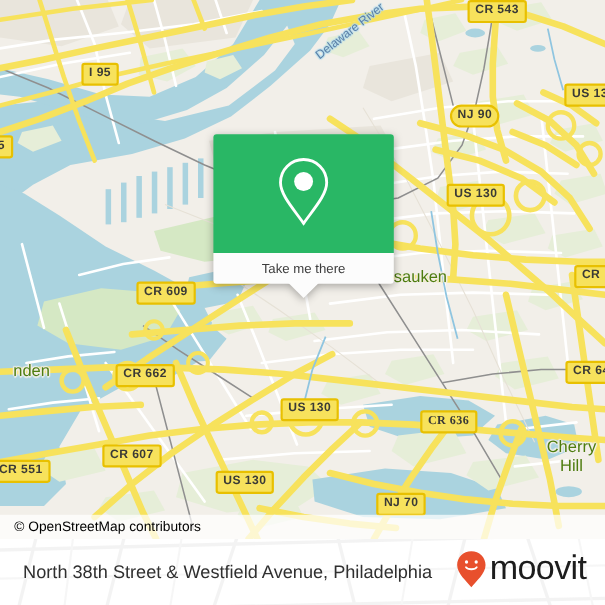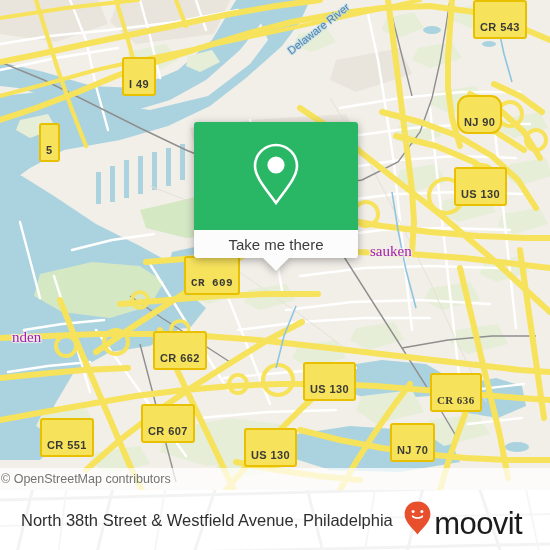"CR 543" .shield { margin-left: 48px -> none; padding: 18px 5px 2px 5px -> 0 5px 2px 5px }
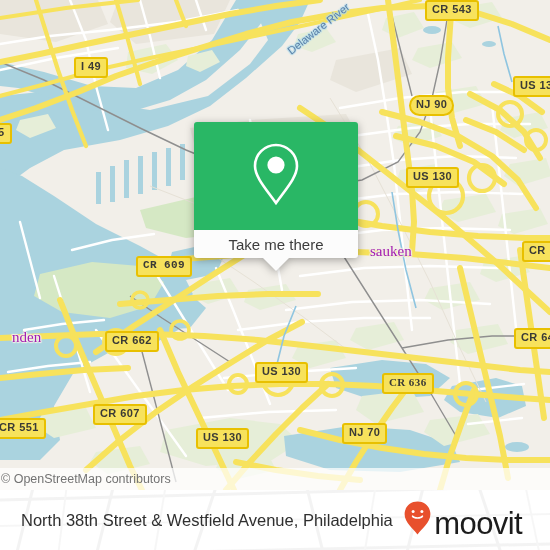"I 49" div.shield { text: 49 -> 95 }
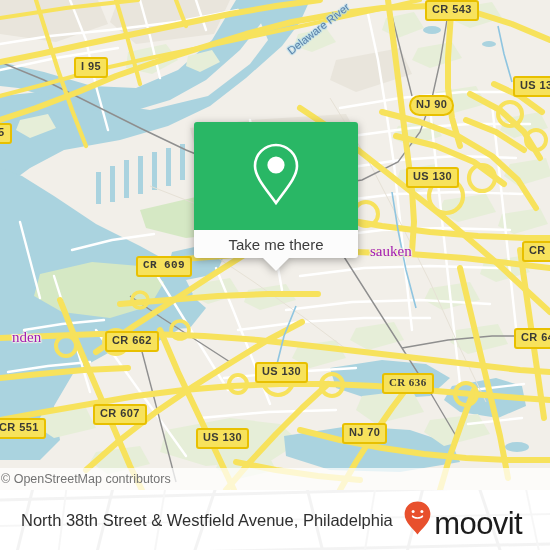"Take me there" #popup-label { font-size: 15px -> 12px }
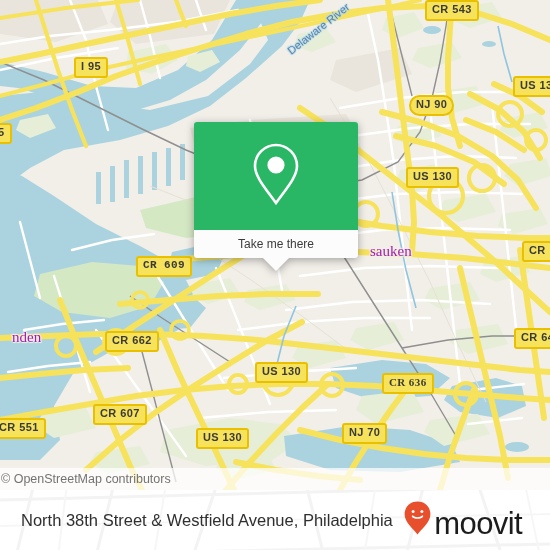"sauken" .place { color: #a21caf -> #4d7c0f; font-family: Liberation Serif, serif -> Liberation Sans, sans-serif; margin-left: 12px -> none }
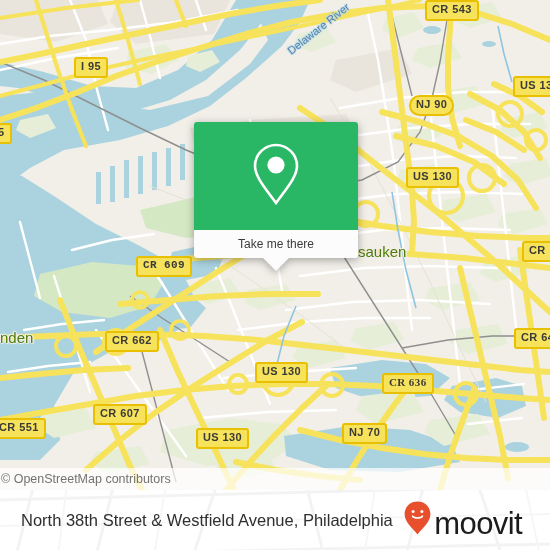"CR 609" div.shield { font-family: Liberation Mono, monospace -> none; left: 136px -> 124px }
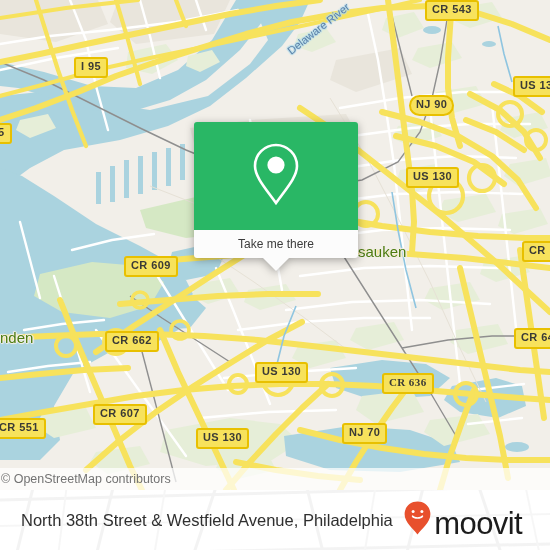"nden" div.place { left: 0px -> 12px }
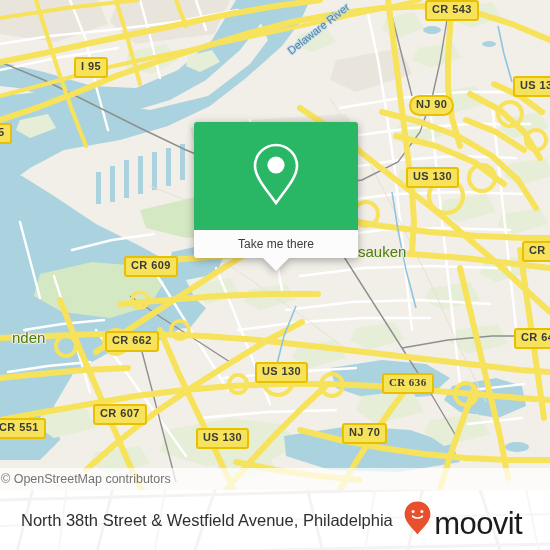"Cherry" div.place { html: none -> <div> <div>Cherry</div> <div>Hill</div> </div> }
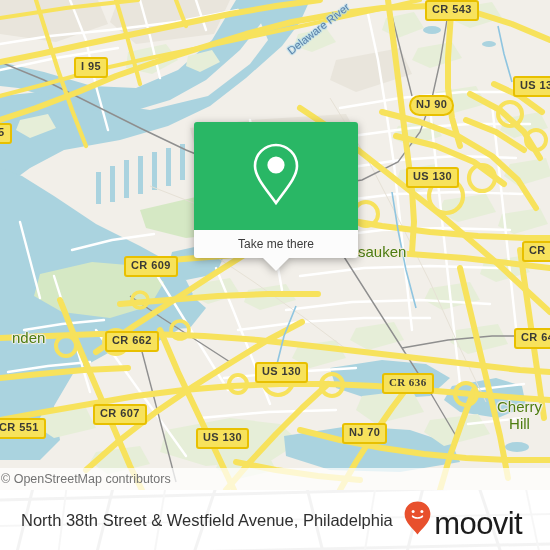"NJ 70" div.shield { top: 423px -> 448px }
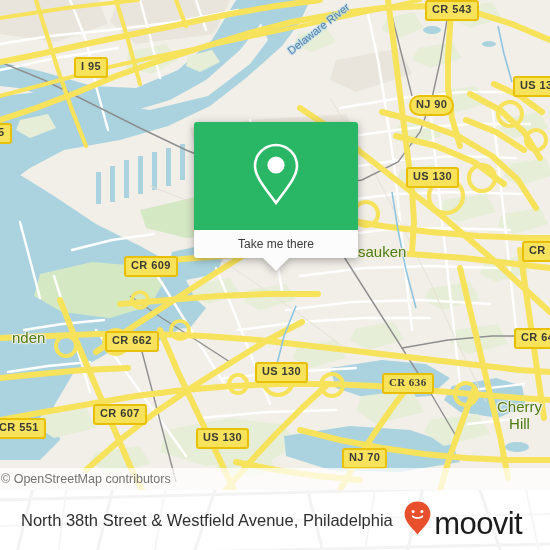"© OpenStreetMap contributors" #attribution { color: #737373 -> #000000; padding-left: 1px -> 13px }
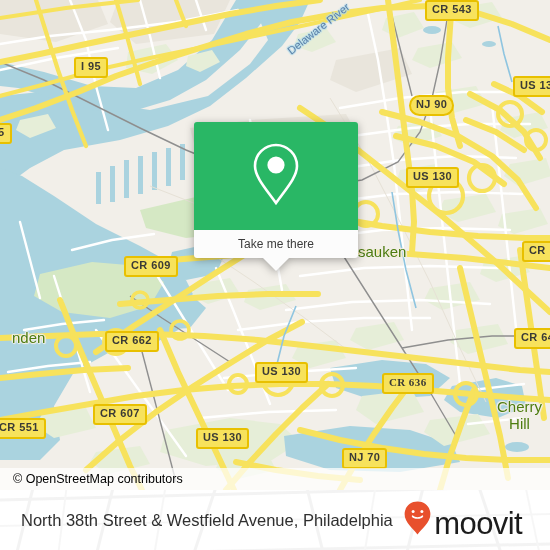"moovit" #brand { align-items: flex-end -> flex-start; right: 28px -> 17px }
